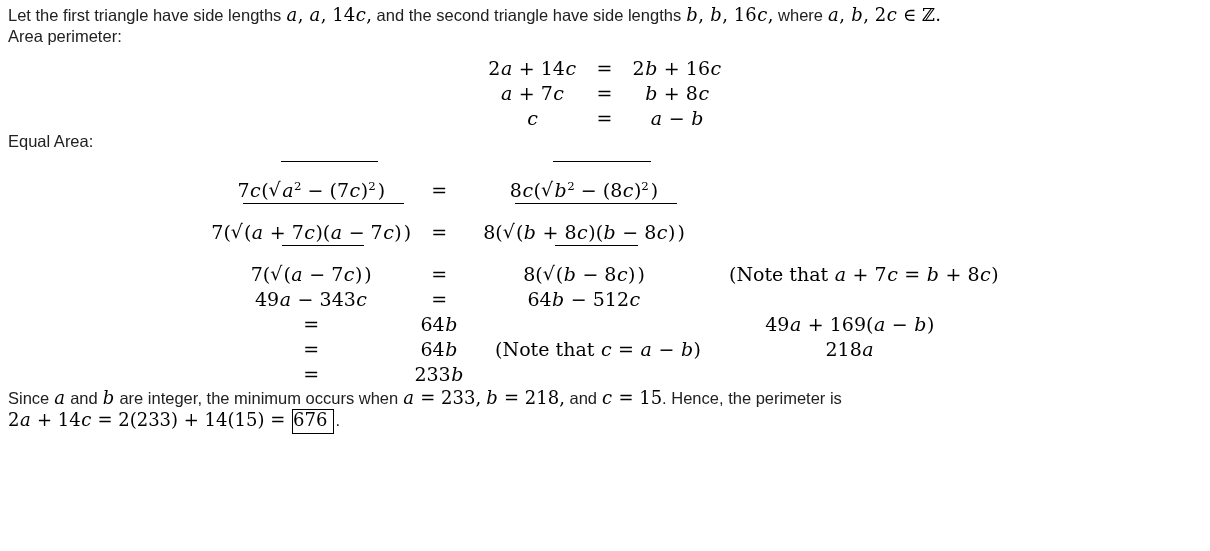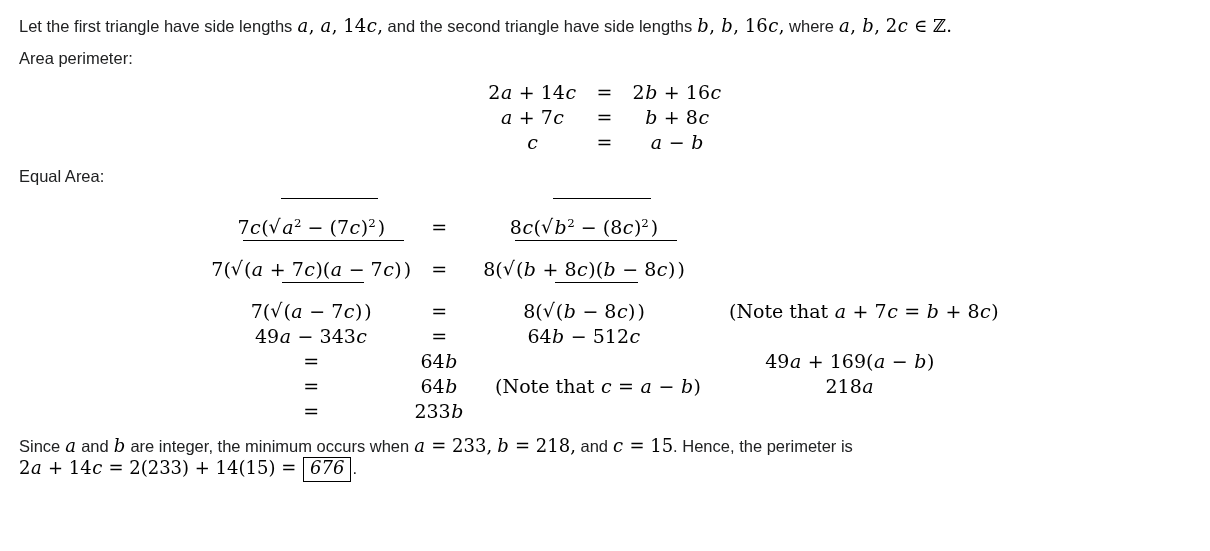"Let the first triangle have" p.body { margin: 11px -> 0 }
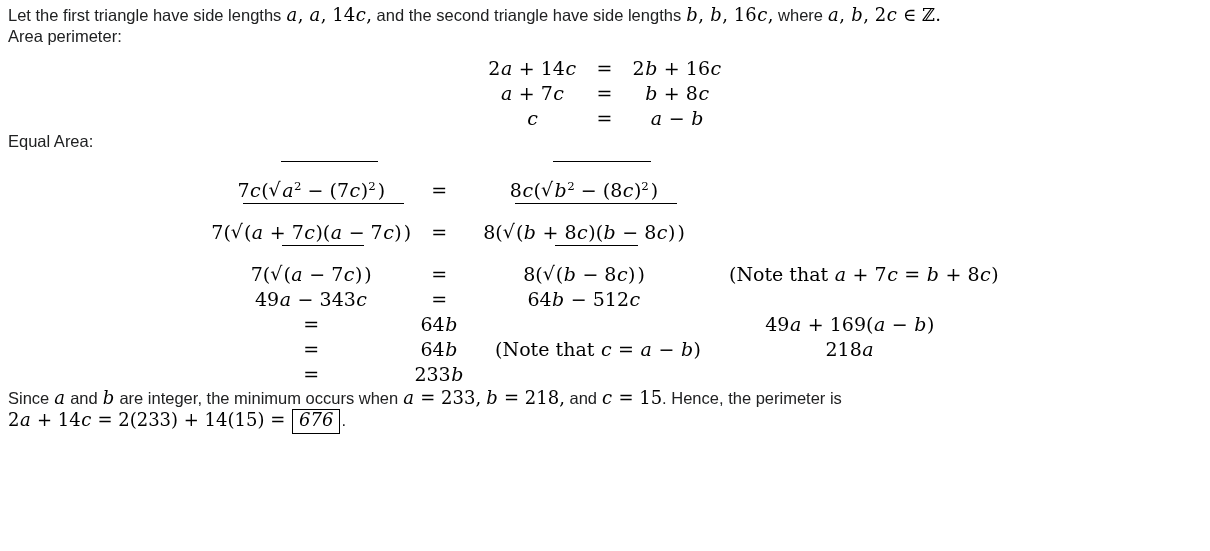"676" .boxed { font-style: italic -> none; padding: 0 6px 2px 6px -> 0 6px 2px 0 }
